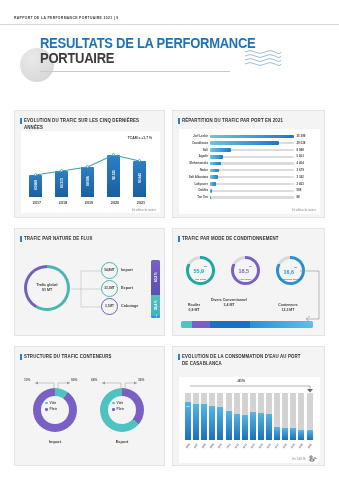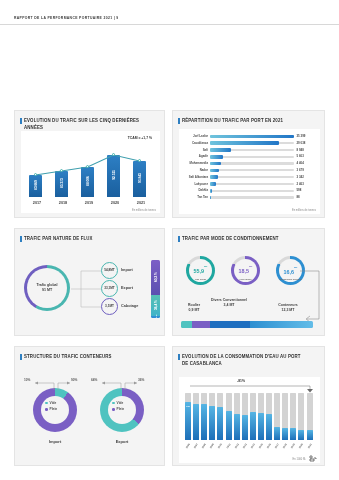"RESULTATS DE LA PERFORMANCE" div.titlewrap { html: none -> <div> <div></div> <div>RESULTATS DE LA PERFORMANCE</div> <div>PORTUAIRE</div> <div></div> <svg> <g> <path></path> <path></path> <path></path> <path></path> </g> </svg> </div> }
